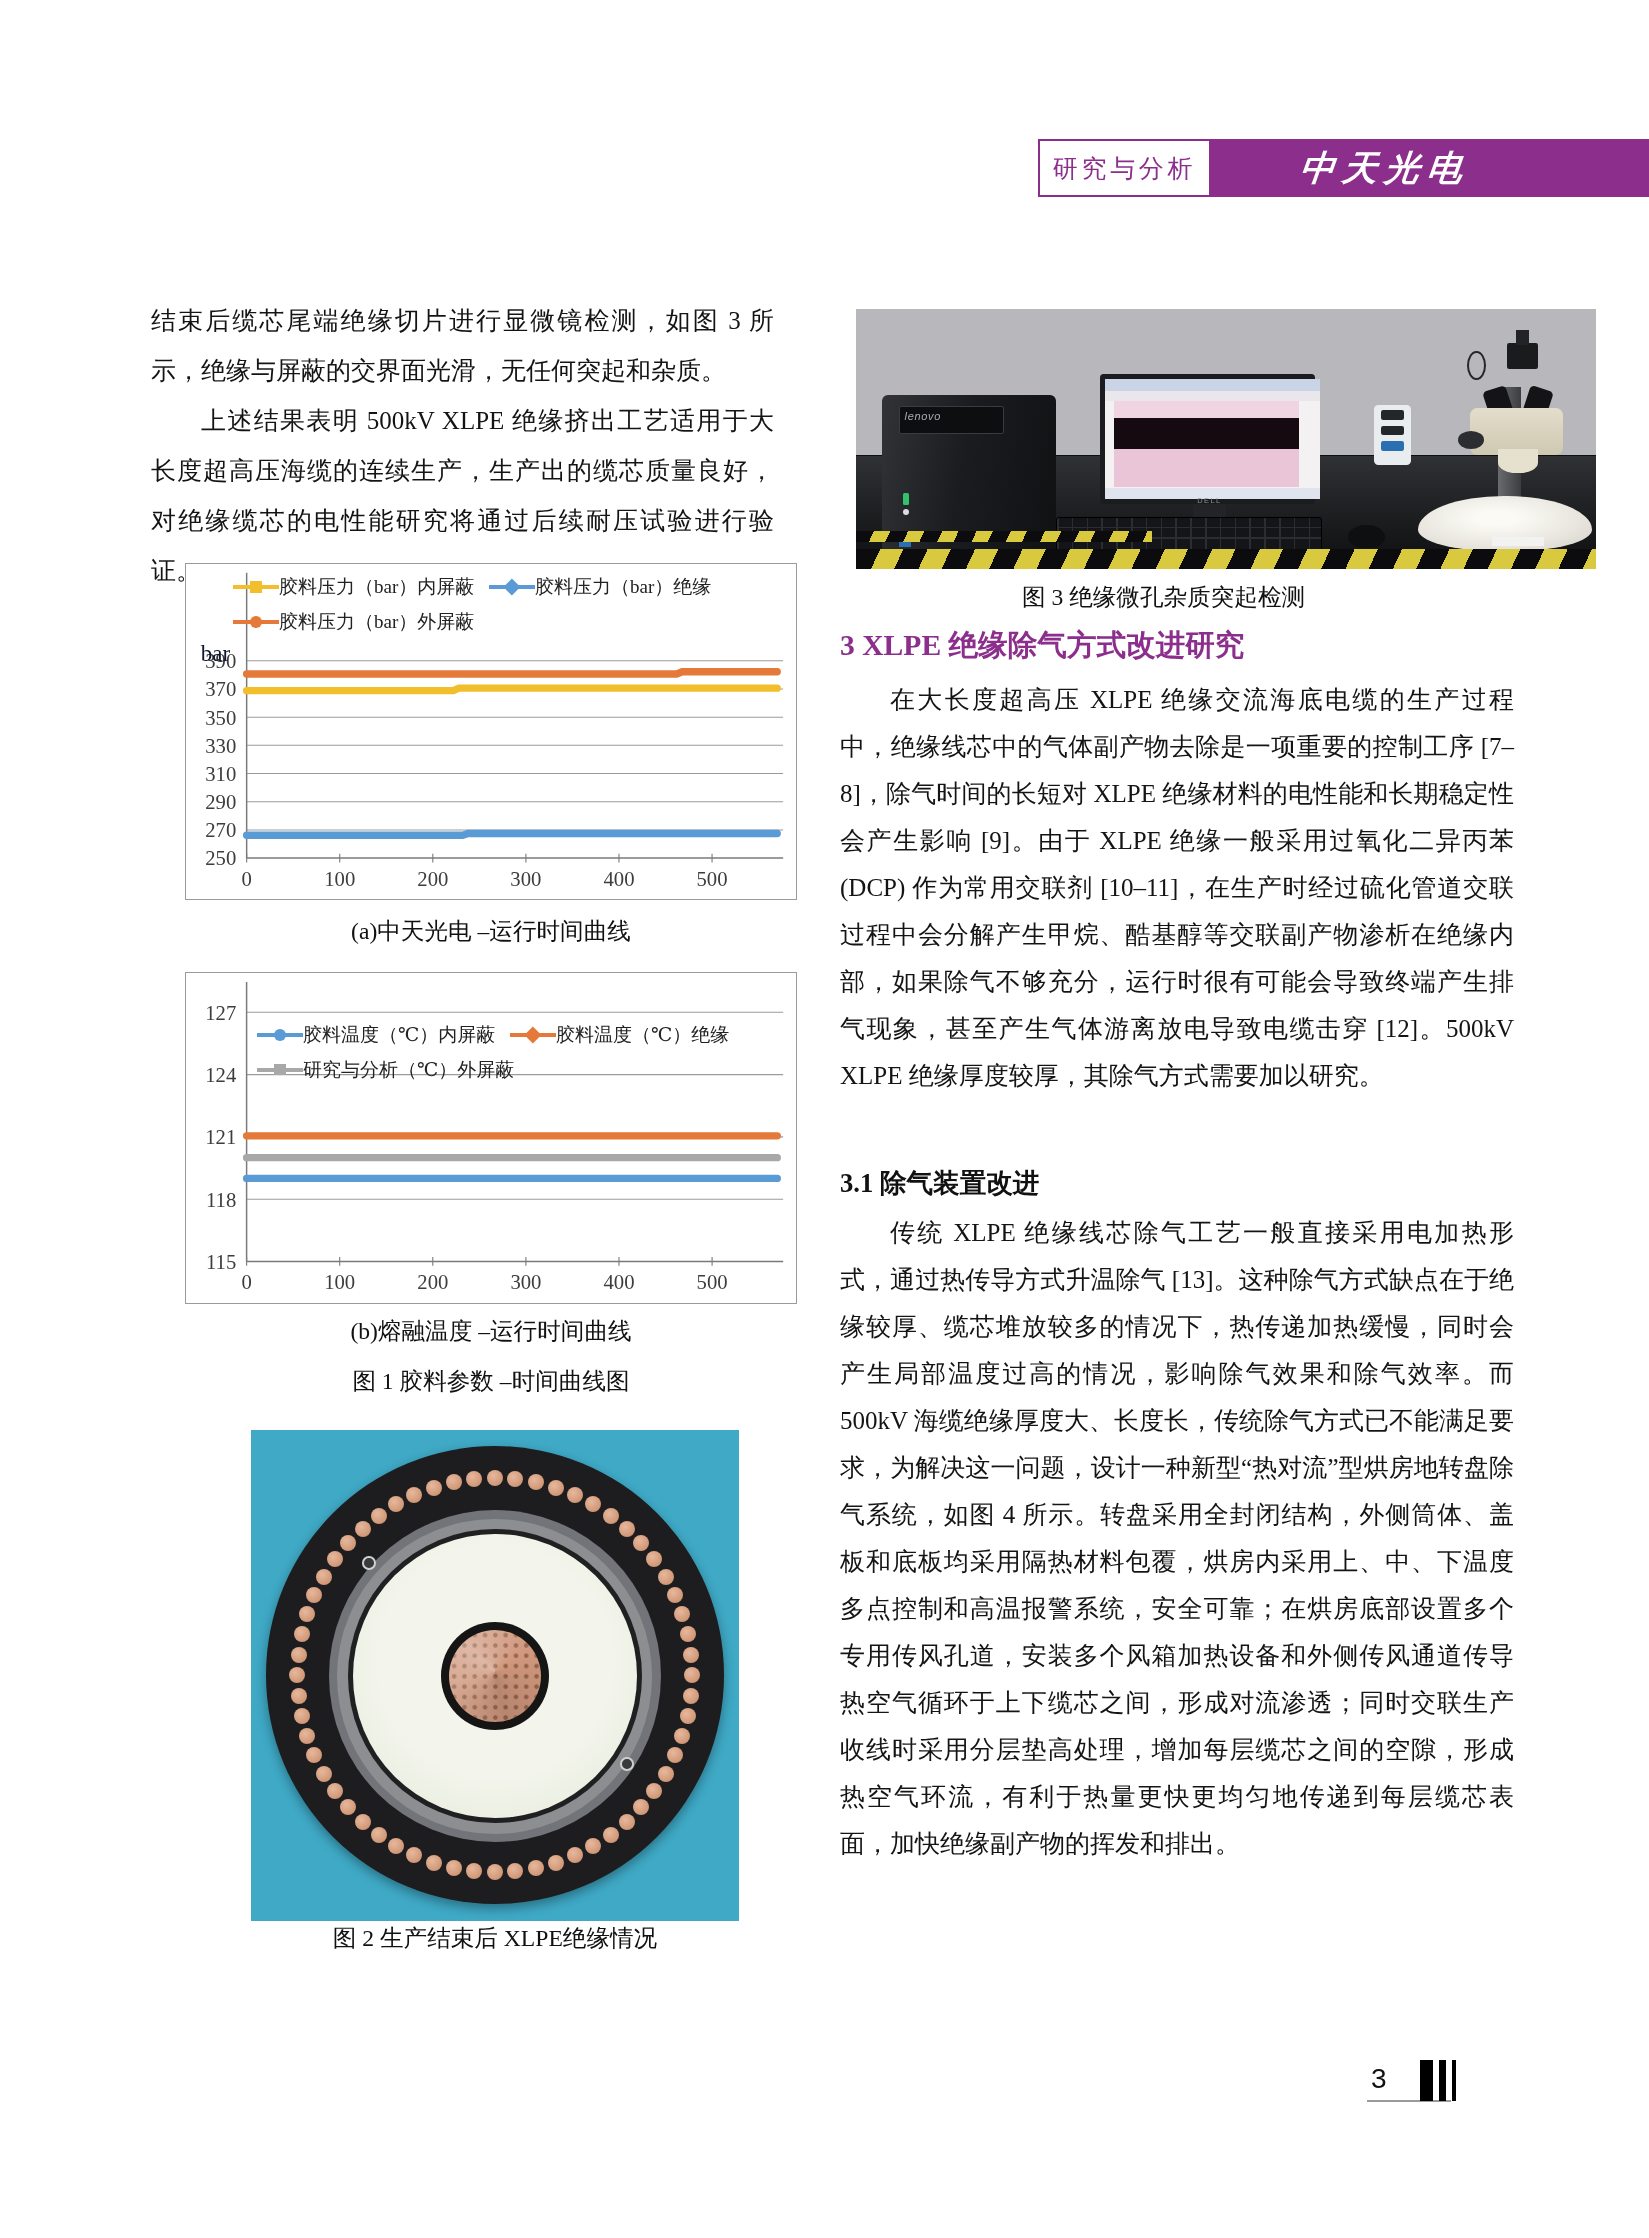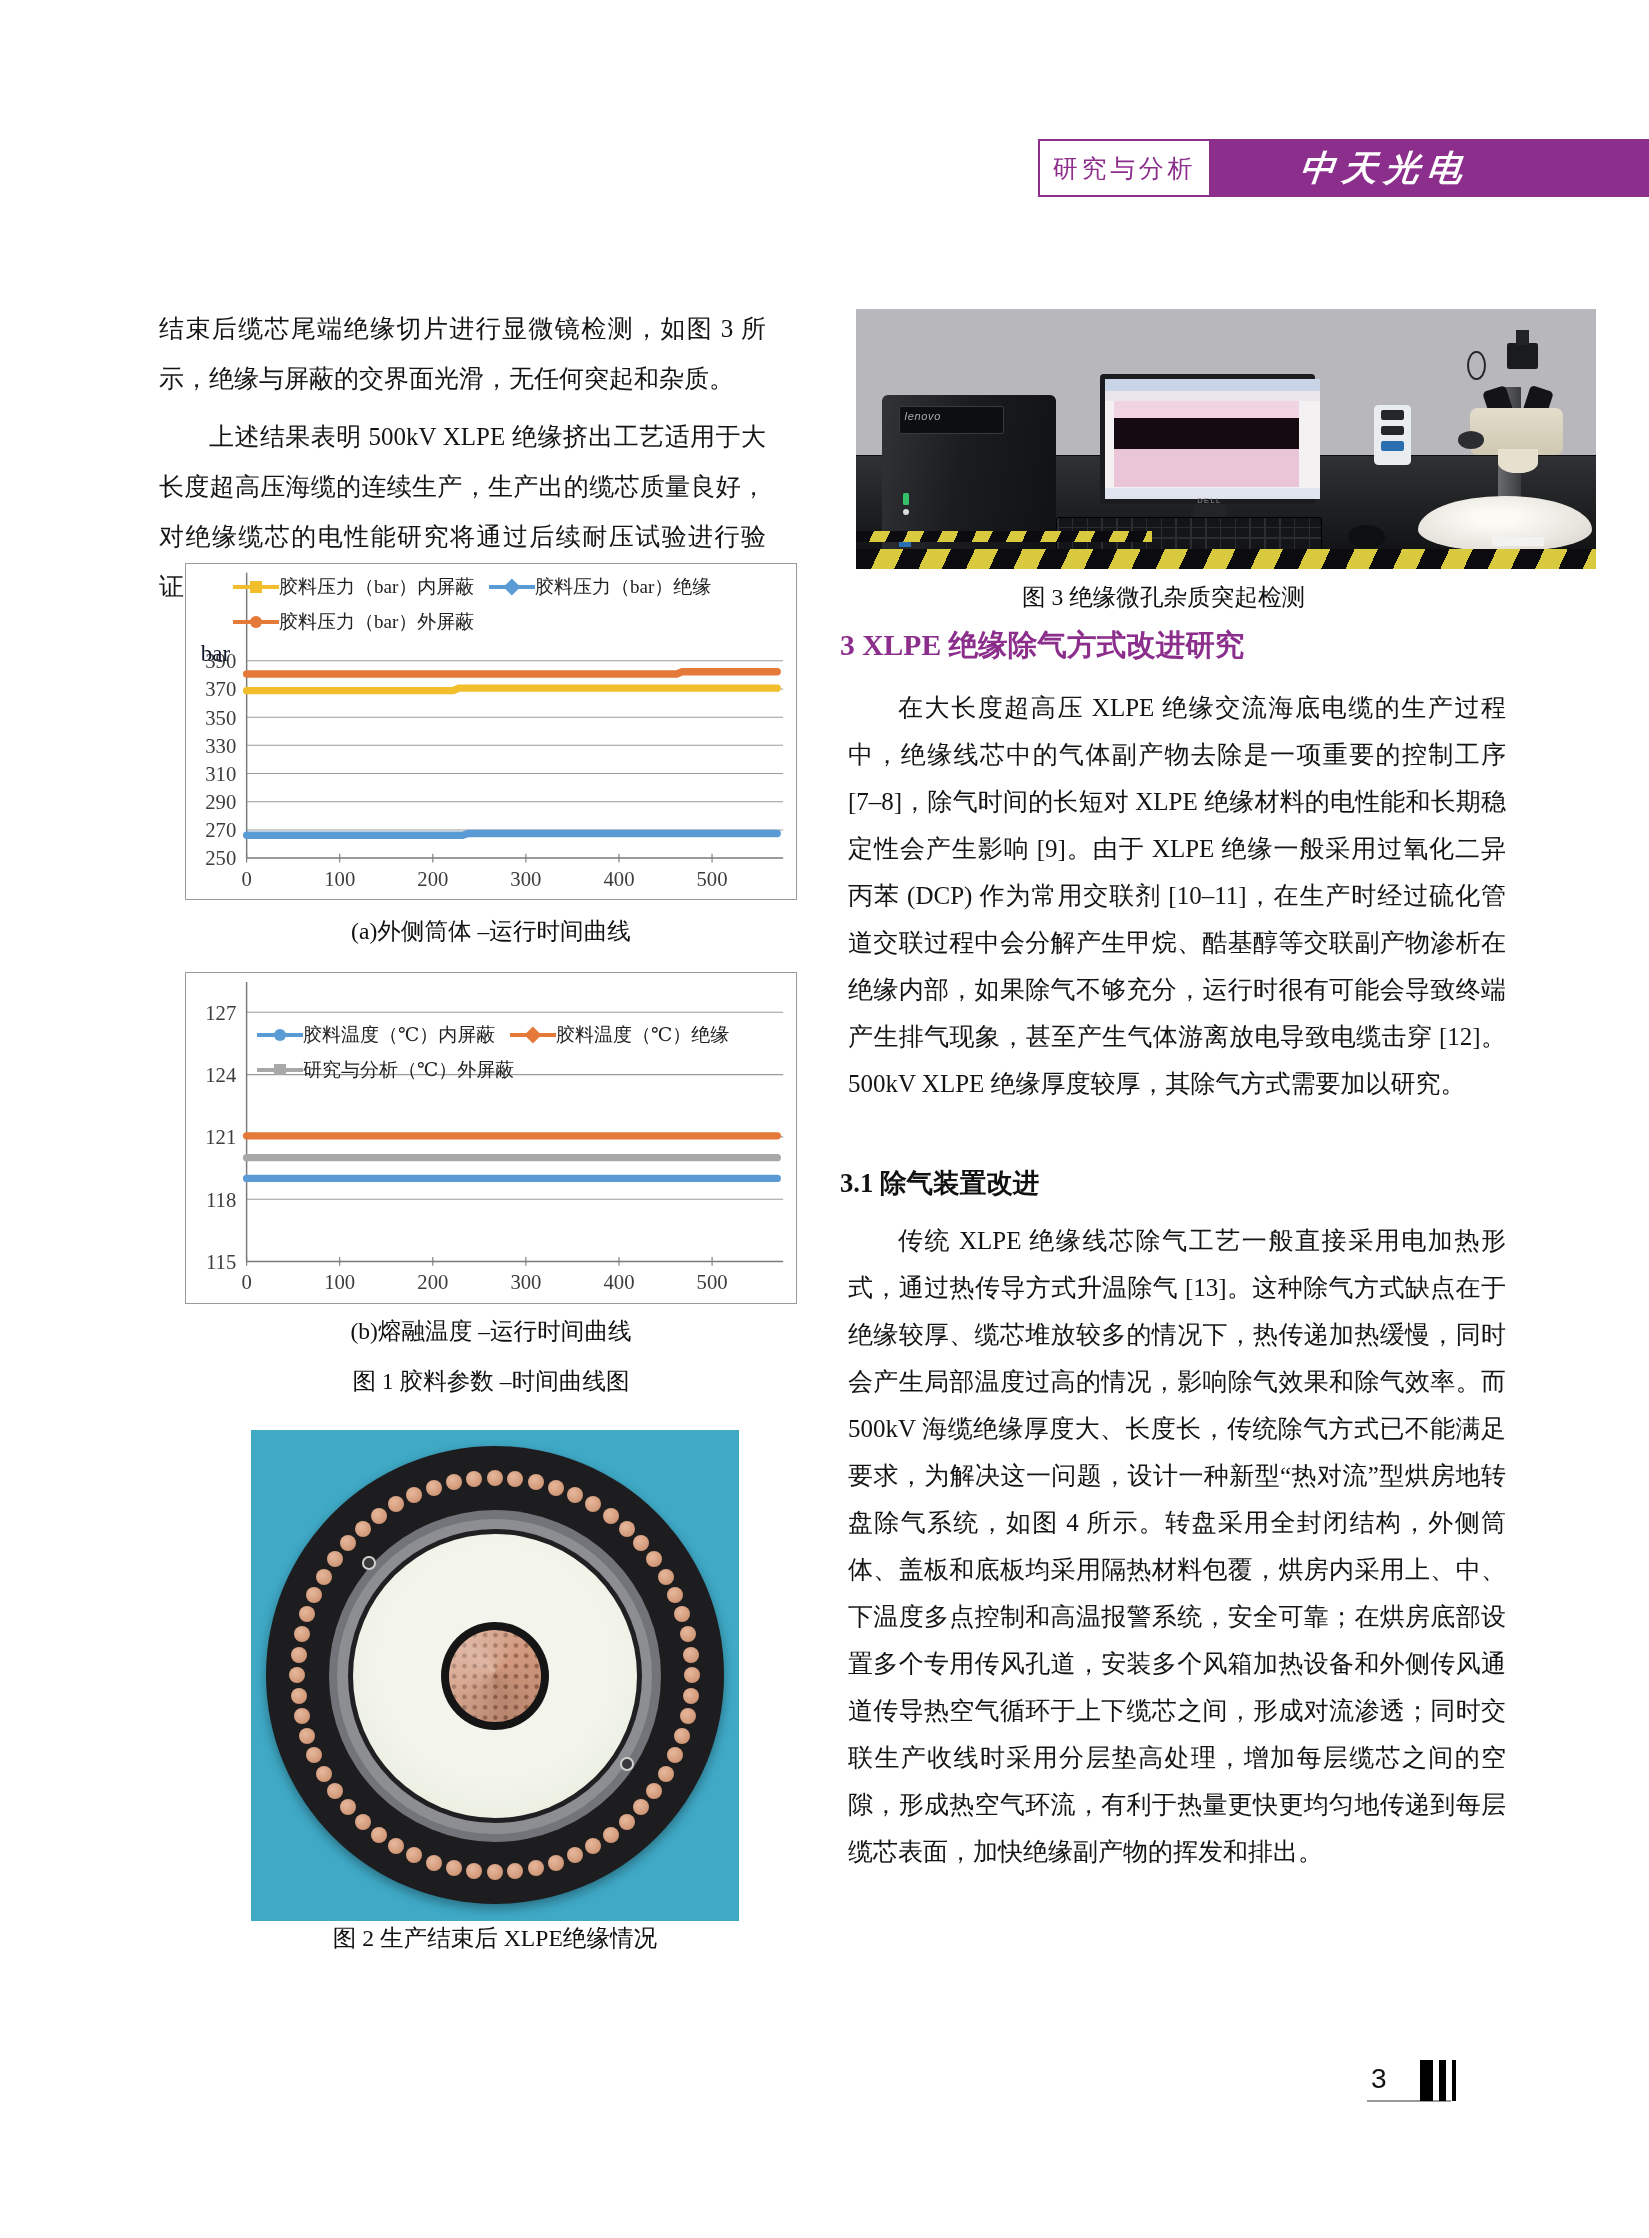"结束后缆芯尾端绝缘切片进行显微镜检测，如图 3" .body-text p { margin: 8px -> 0 }
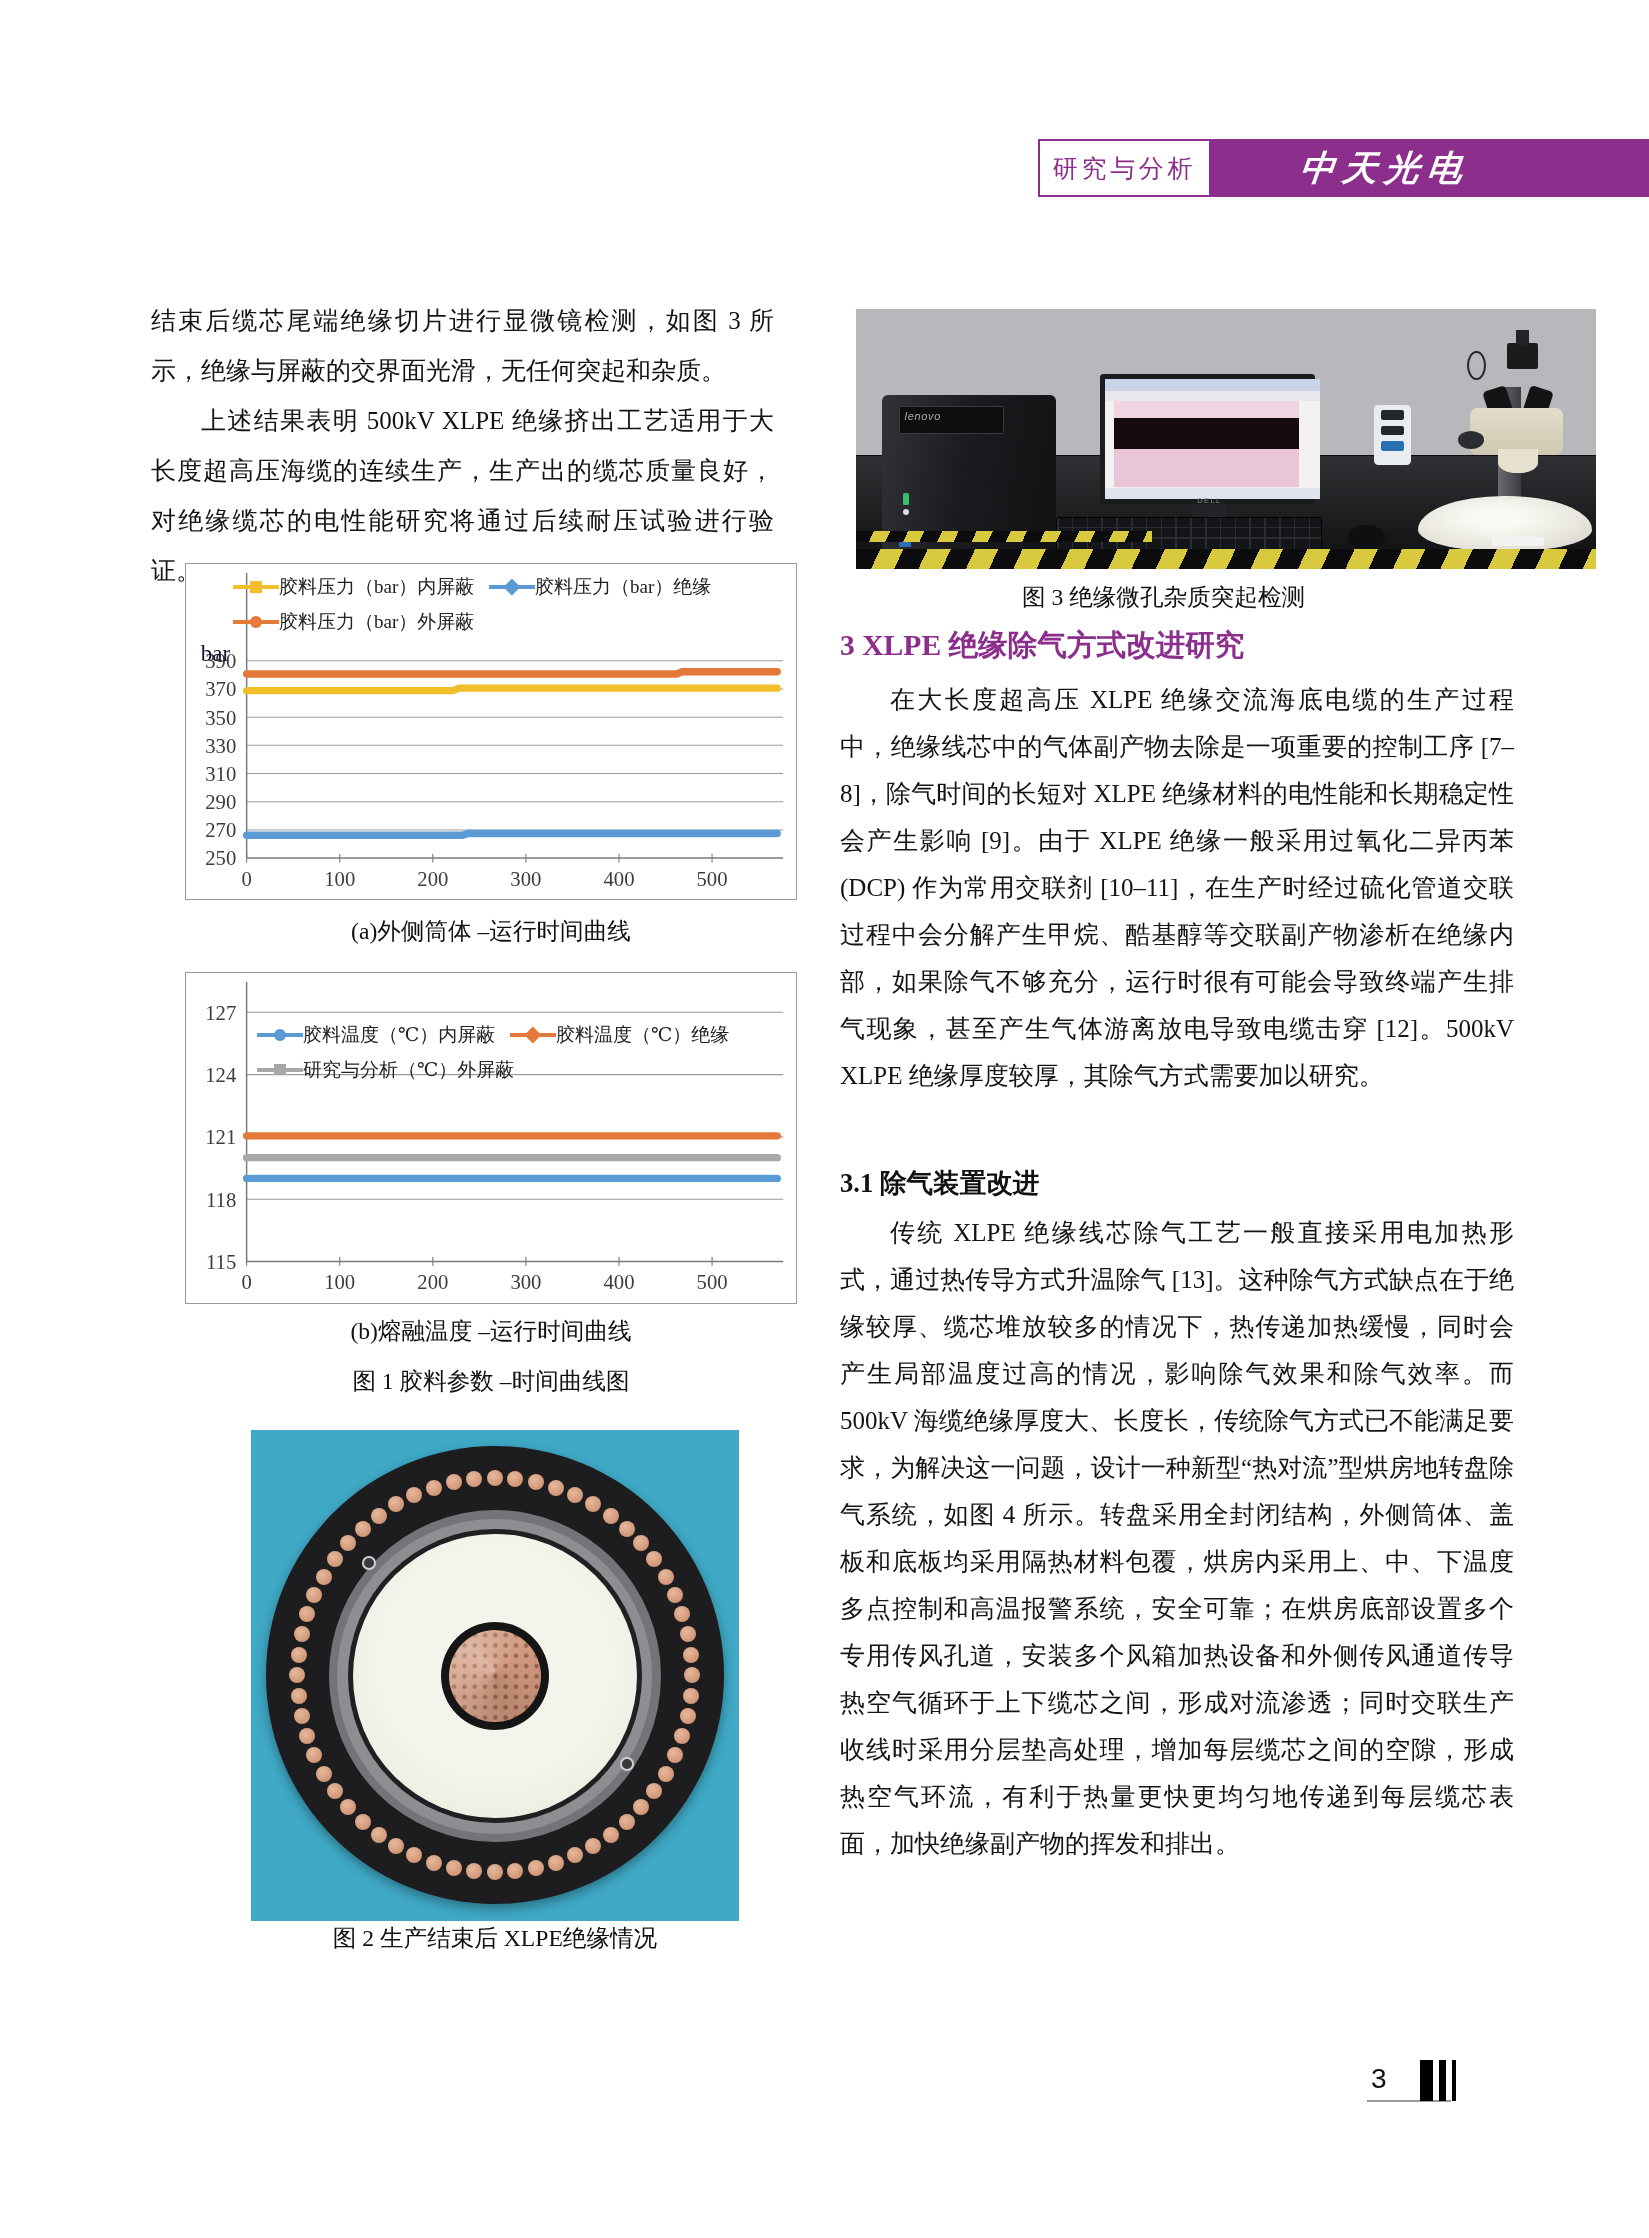"(a)外侧筒体 –运行时间曲线" div.figcap { text: 外侧筒体 -> 中天光电 }
